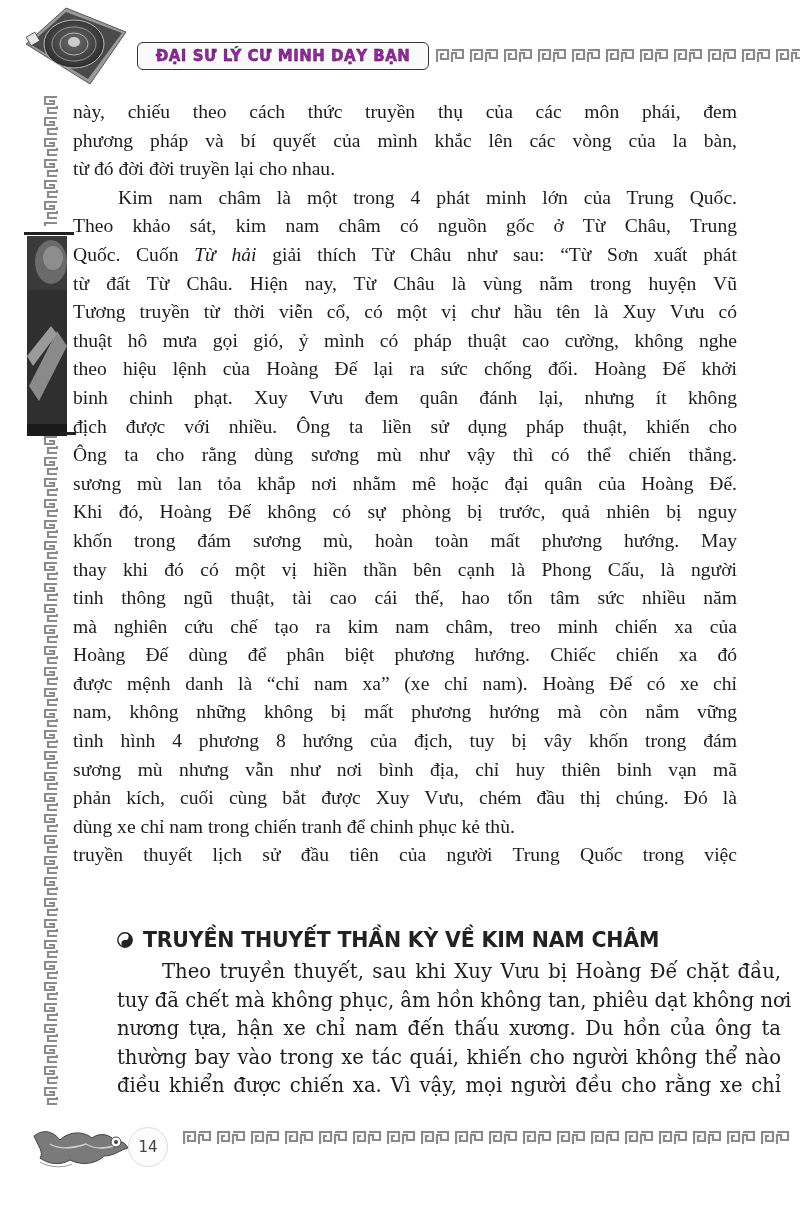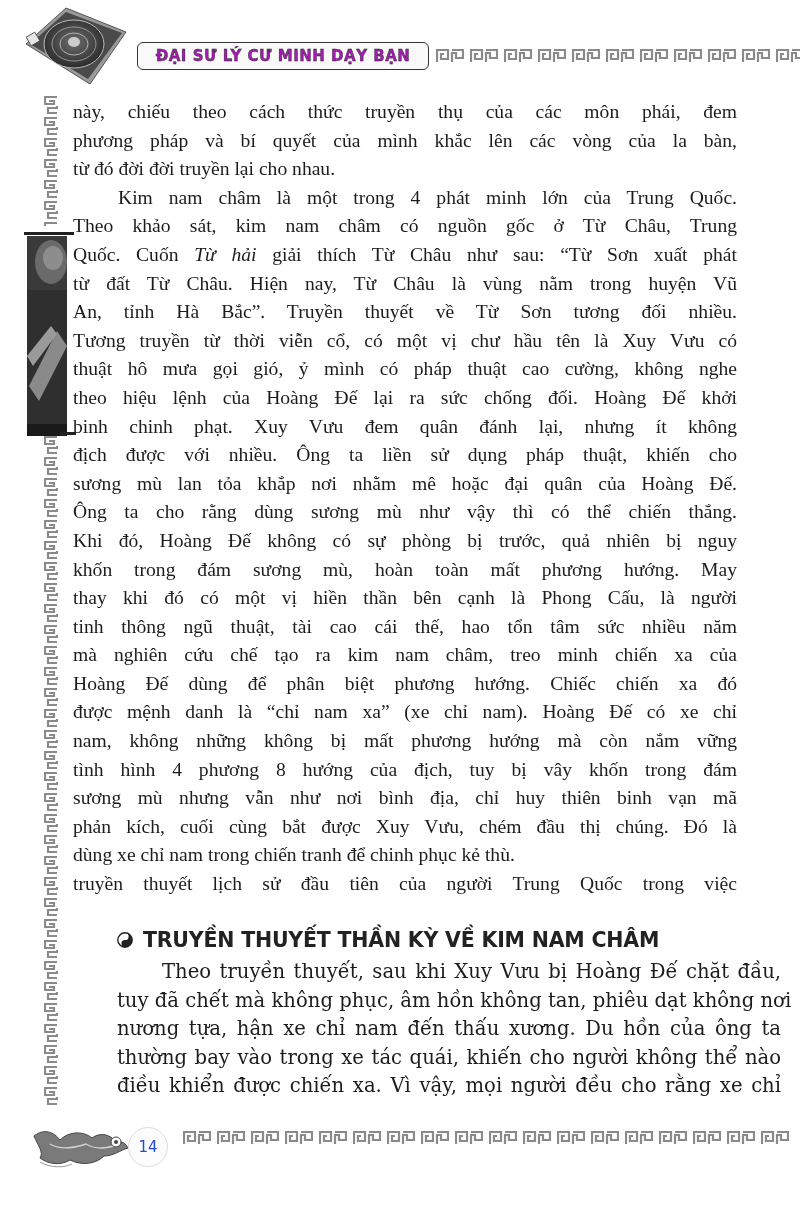"An, tỉnh Hà Bắc”. Truyền" span.line { html: <span>An, tỉnh Hà Bắc”. Truyền thuyết về Từ Sơn tương đối nhiều.</span> -> none }
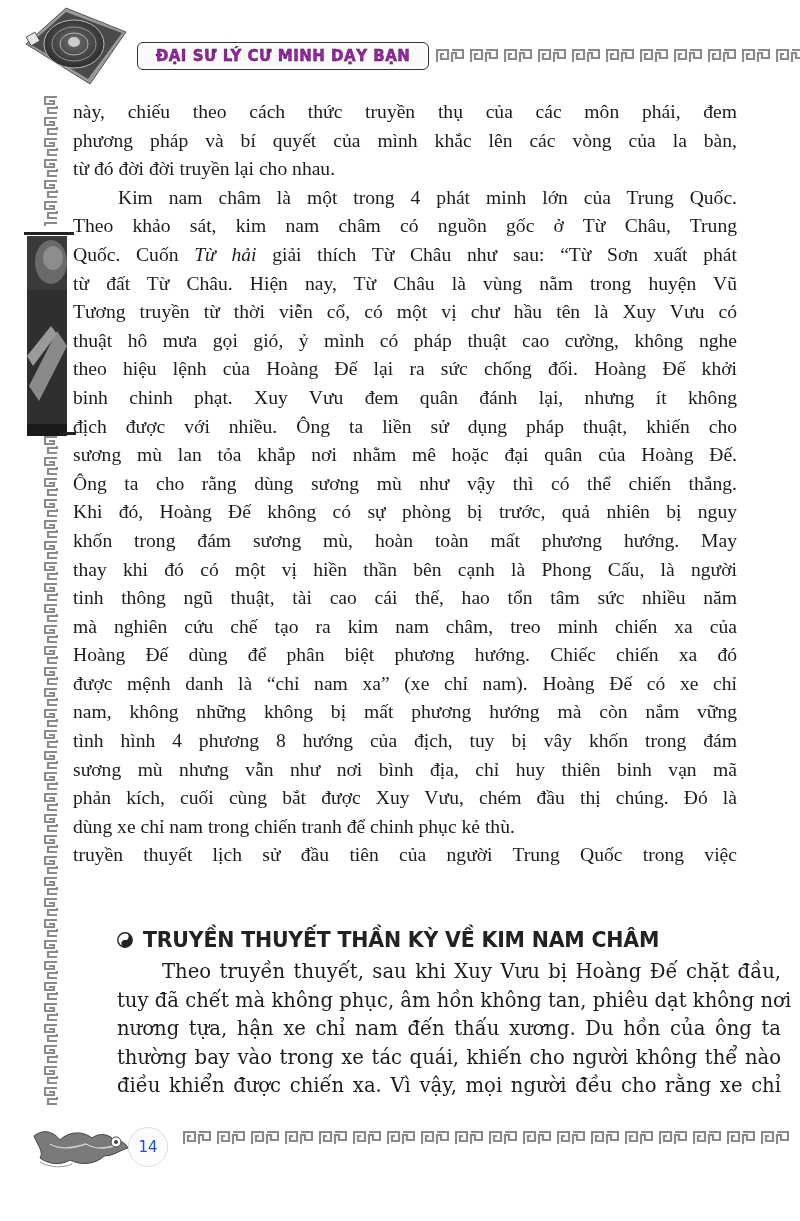"sương mù lan tỏa khắp" span.line { order: before "Ông ta cho rằng dùng" -> after "Ông ta cho rằng dùng" }
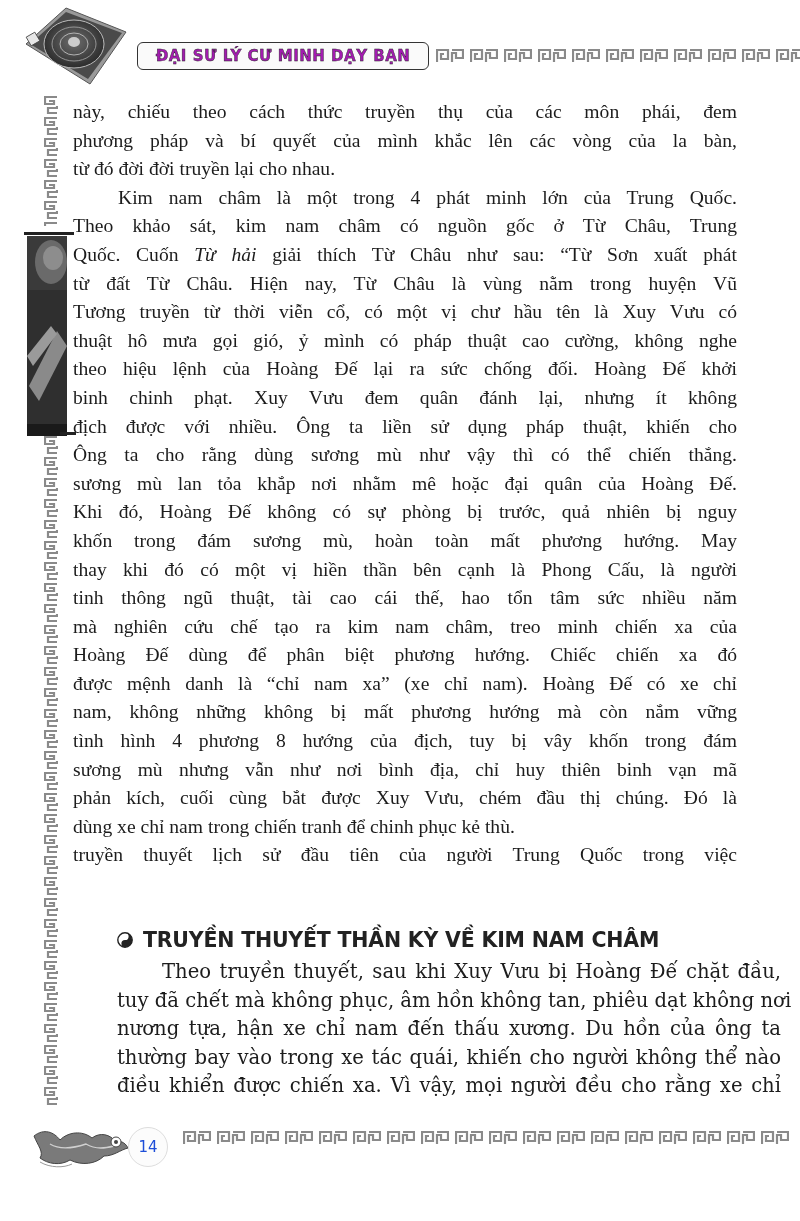"14" .page-num { color: #1d4ed8 -> #404040 }
